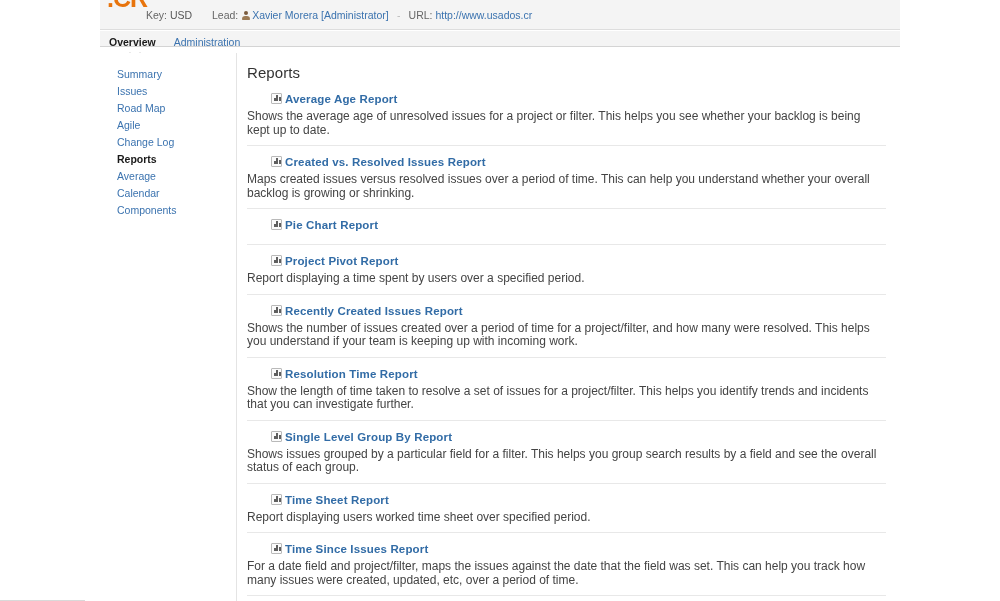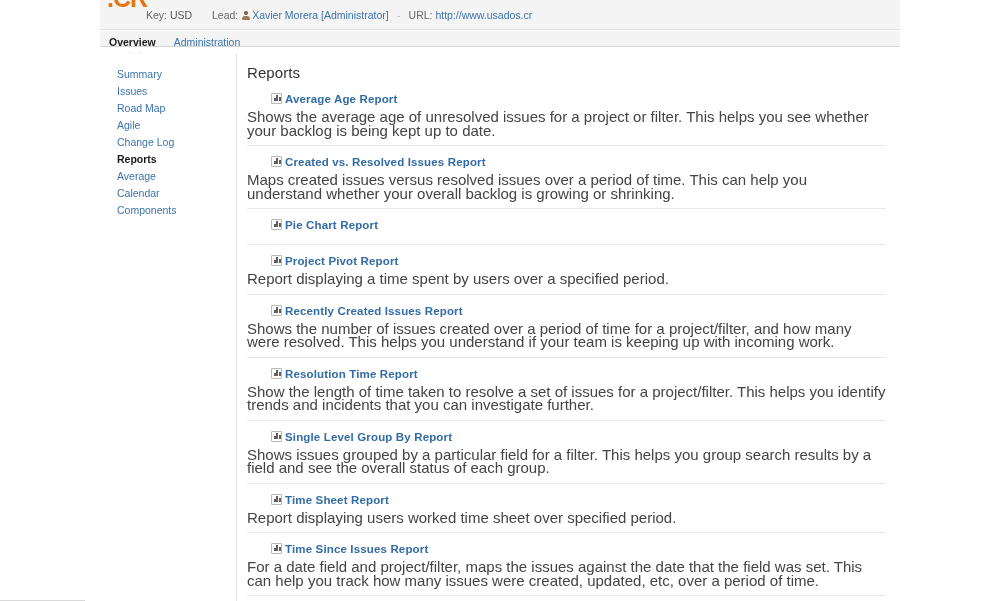"Shows the average age of" .report-desc { font-size: 15px -> 12px }
